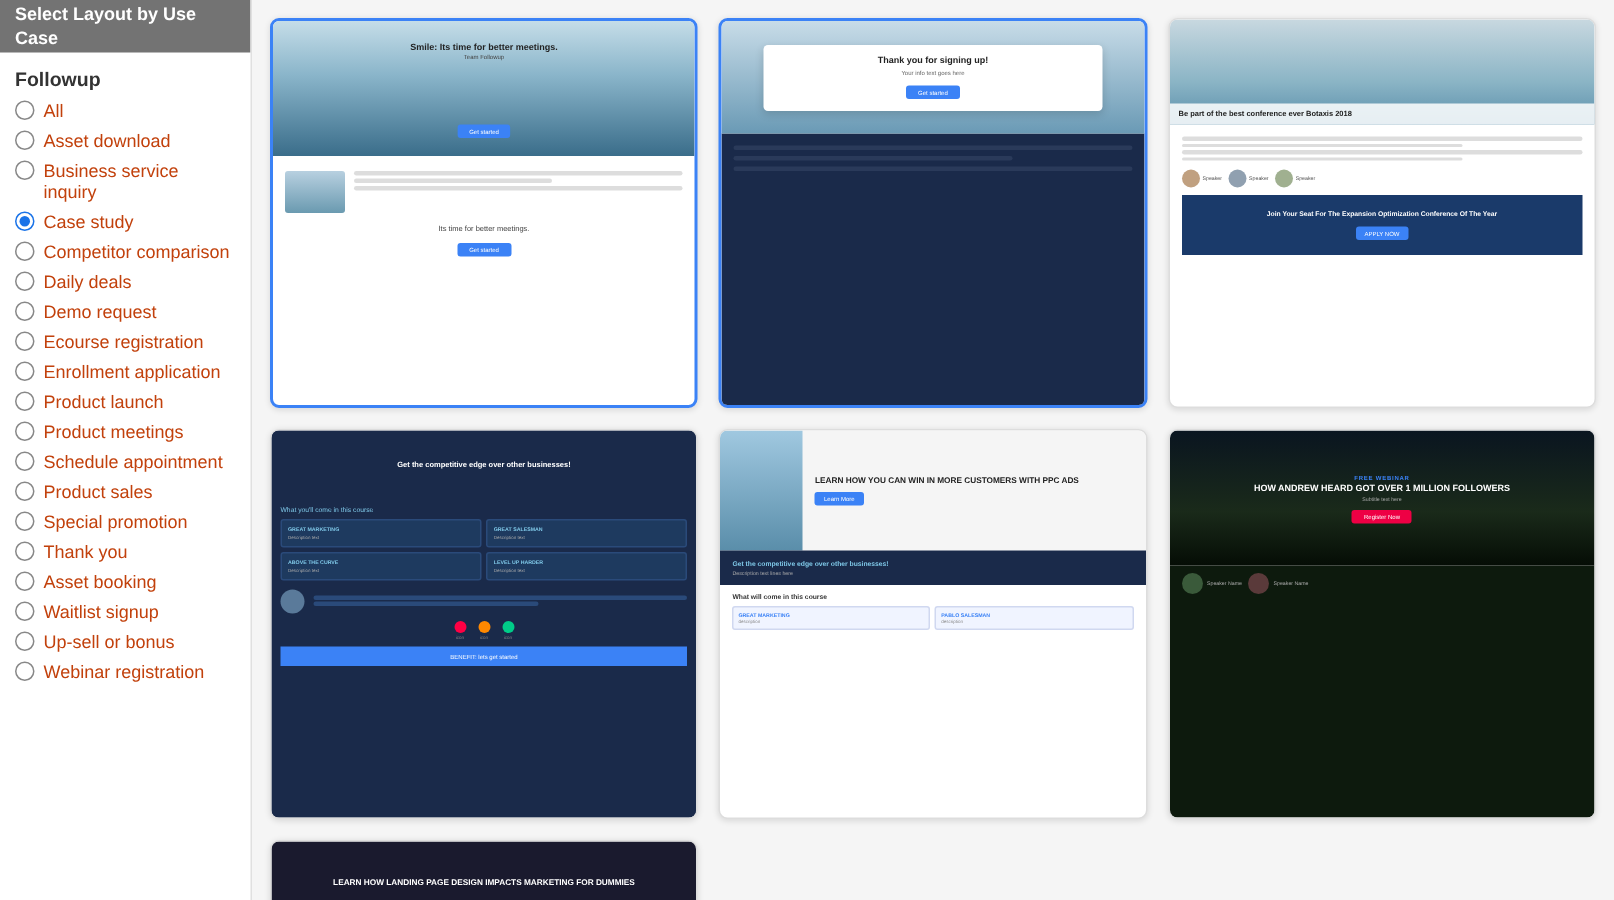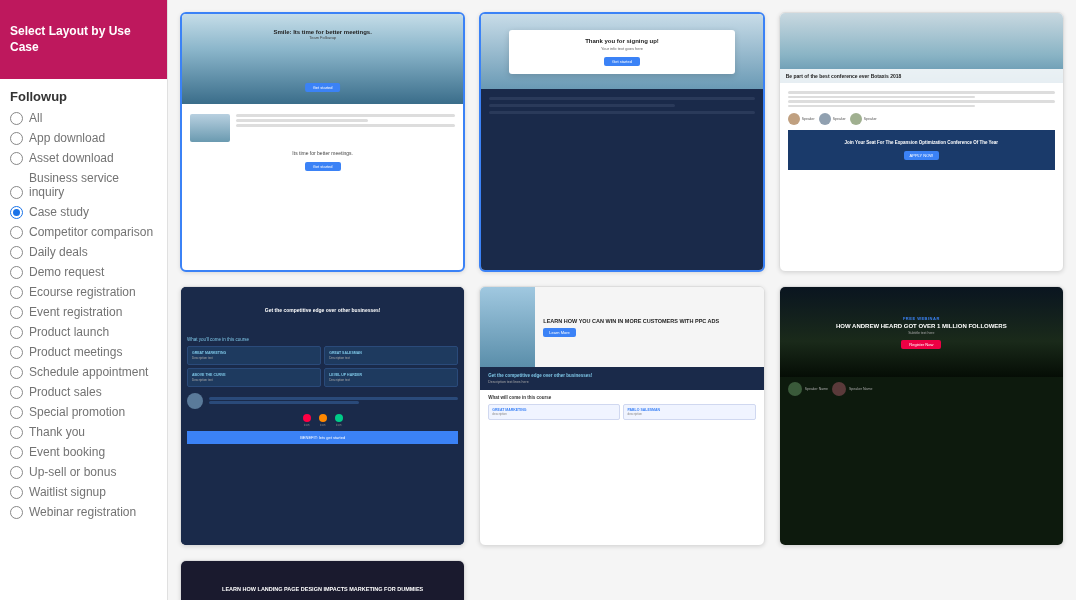"Select Layout by Use Case" #sidebar-header { background: #be185d -> #737373; padding: 24px 10px -> 2px 10px }
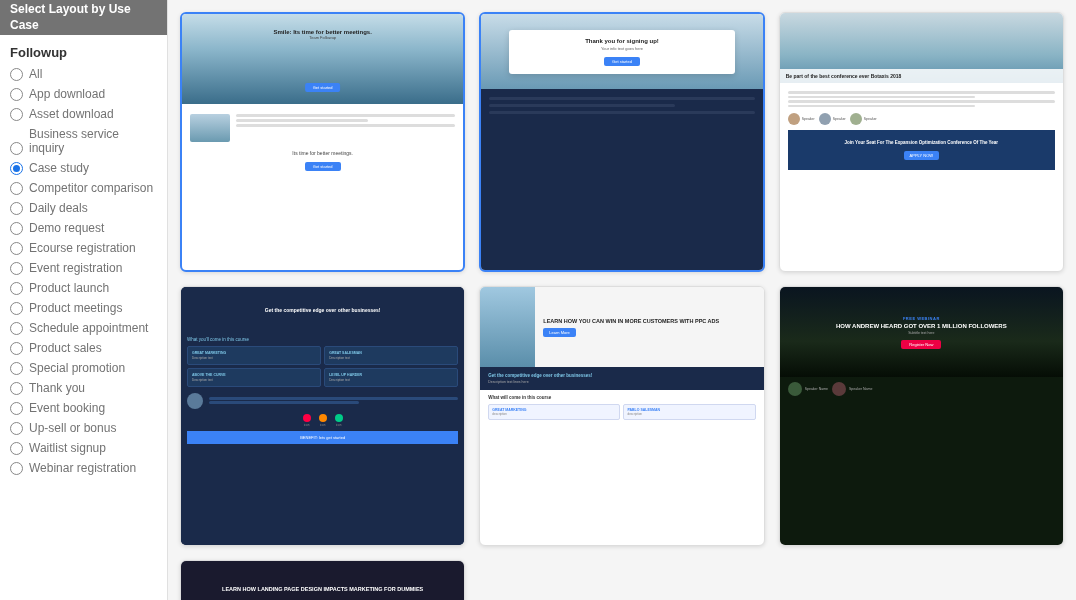"All" .filter-item { align-items: flex-end -> flex-start; color: #737373 -> #c2410c }
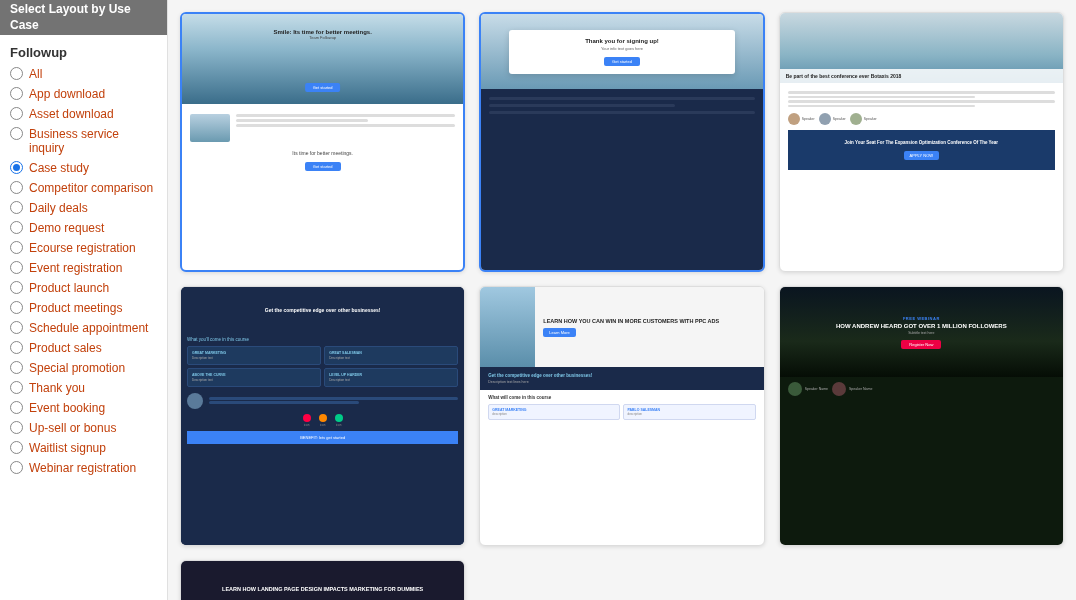"App download" div.filter-item { html: <div> <div></div> <span>App download</span> </div> -> none }
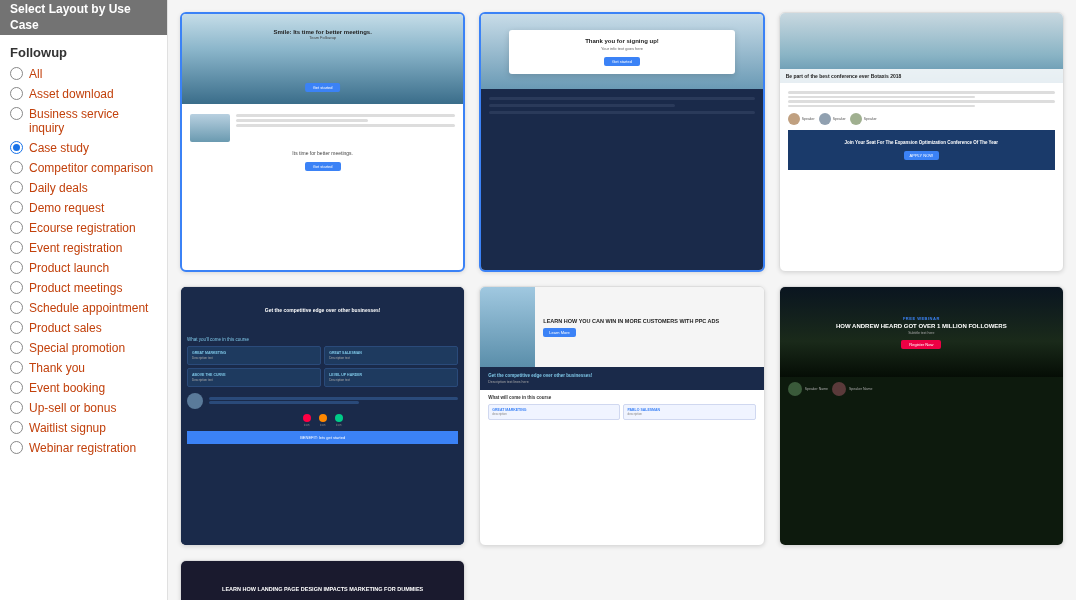"Enrollment application" div.filter-item { html: none -> <div> <div></div> <span>Enrollment application</span> </div> }
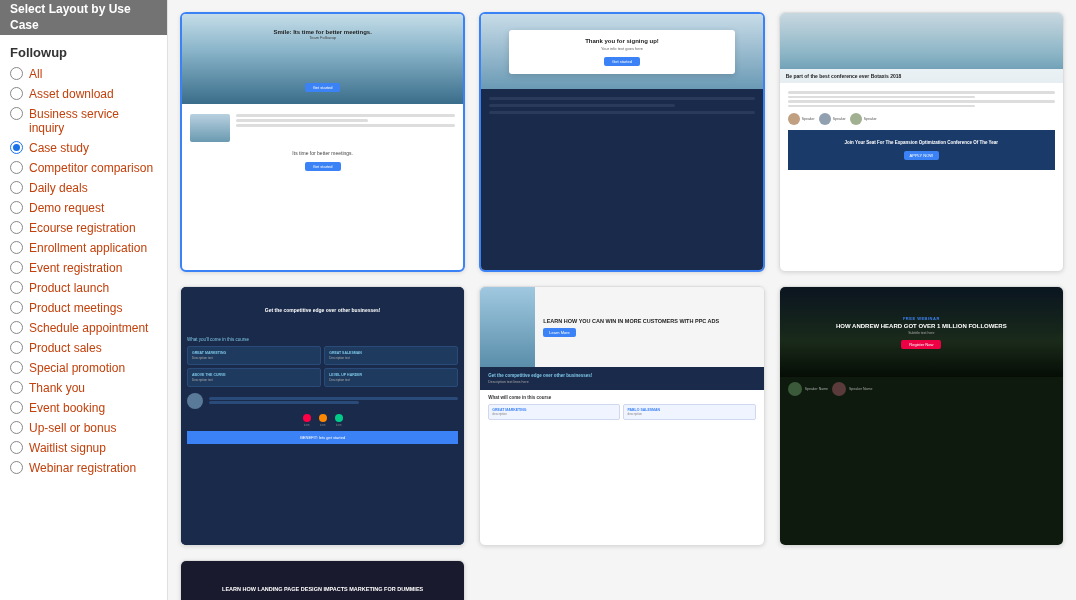"Event registration" div.filter-item { html: <div> <div></div> <span>Event registration</span> </div> -> none }
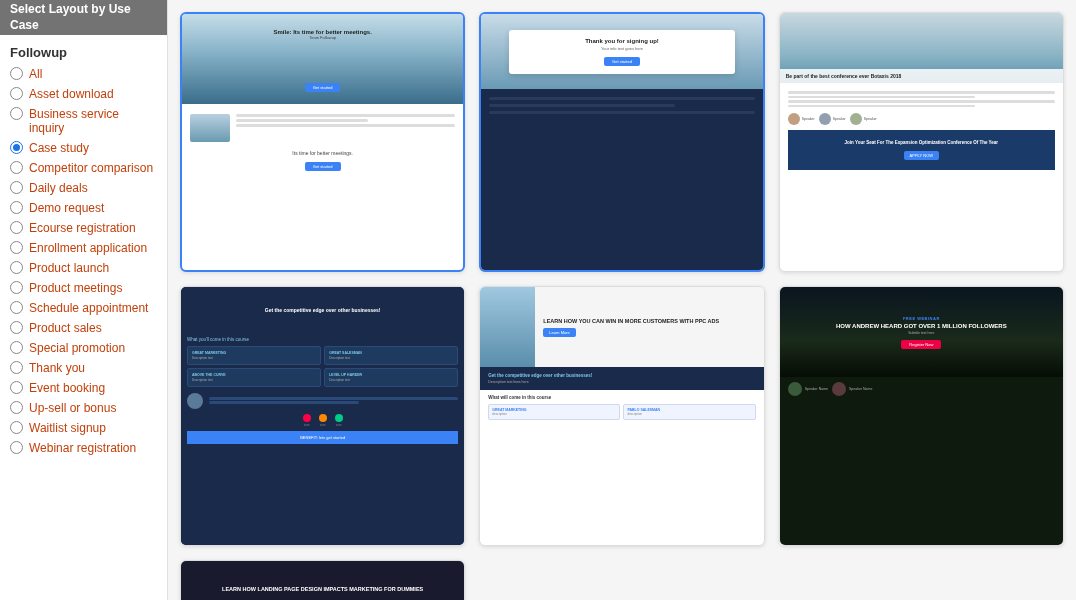"Event booking" span { text: Event -> Asset }
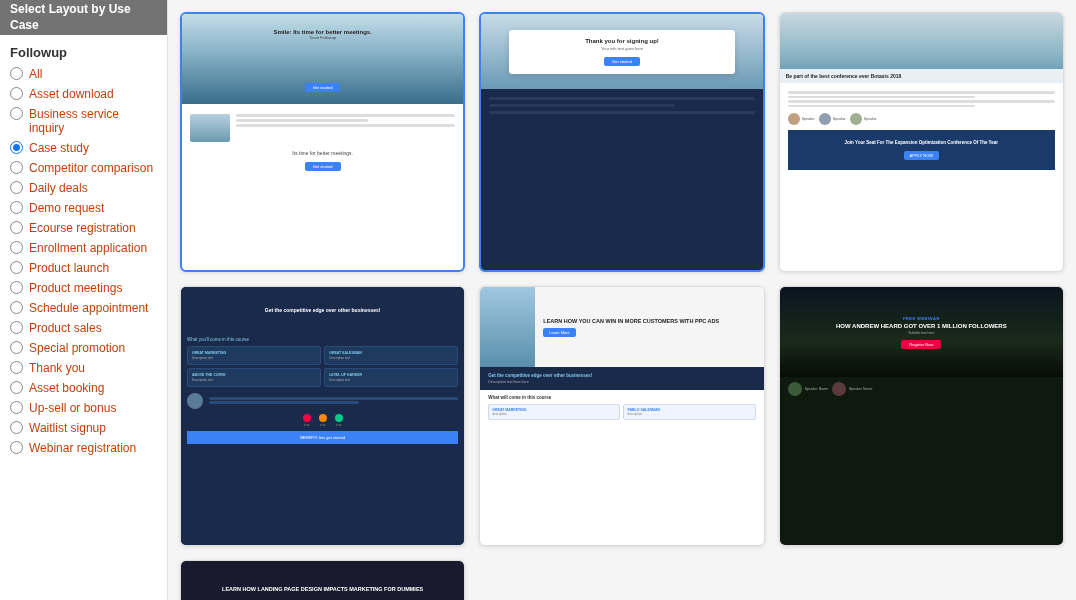"Up-sell or bonus" div.filter-item { order: before "Waitlist signup" -> after "Waitlist signup" }
